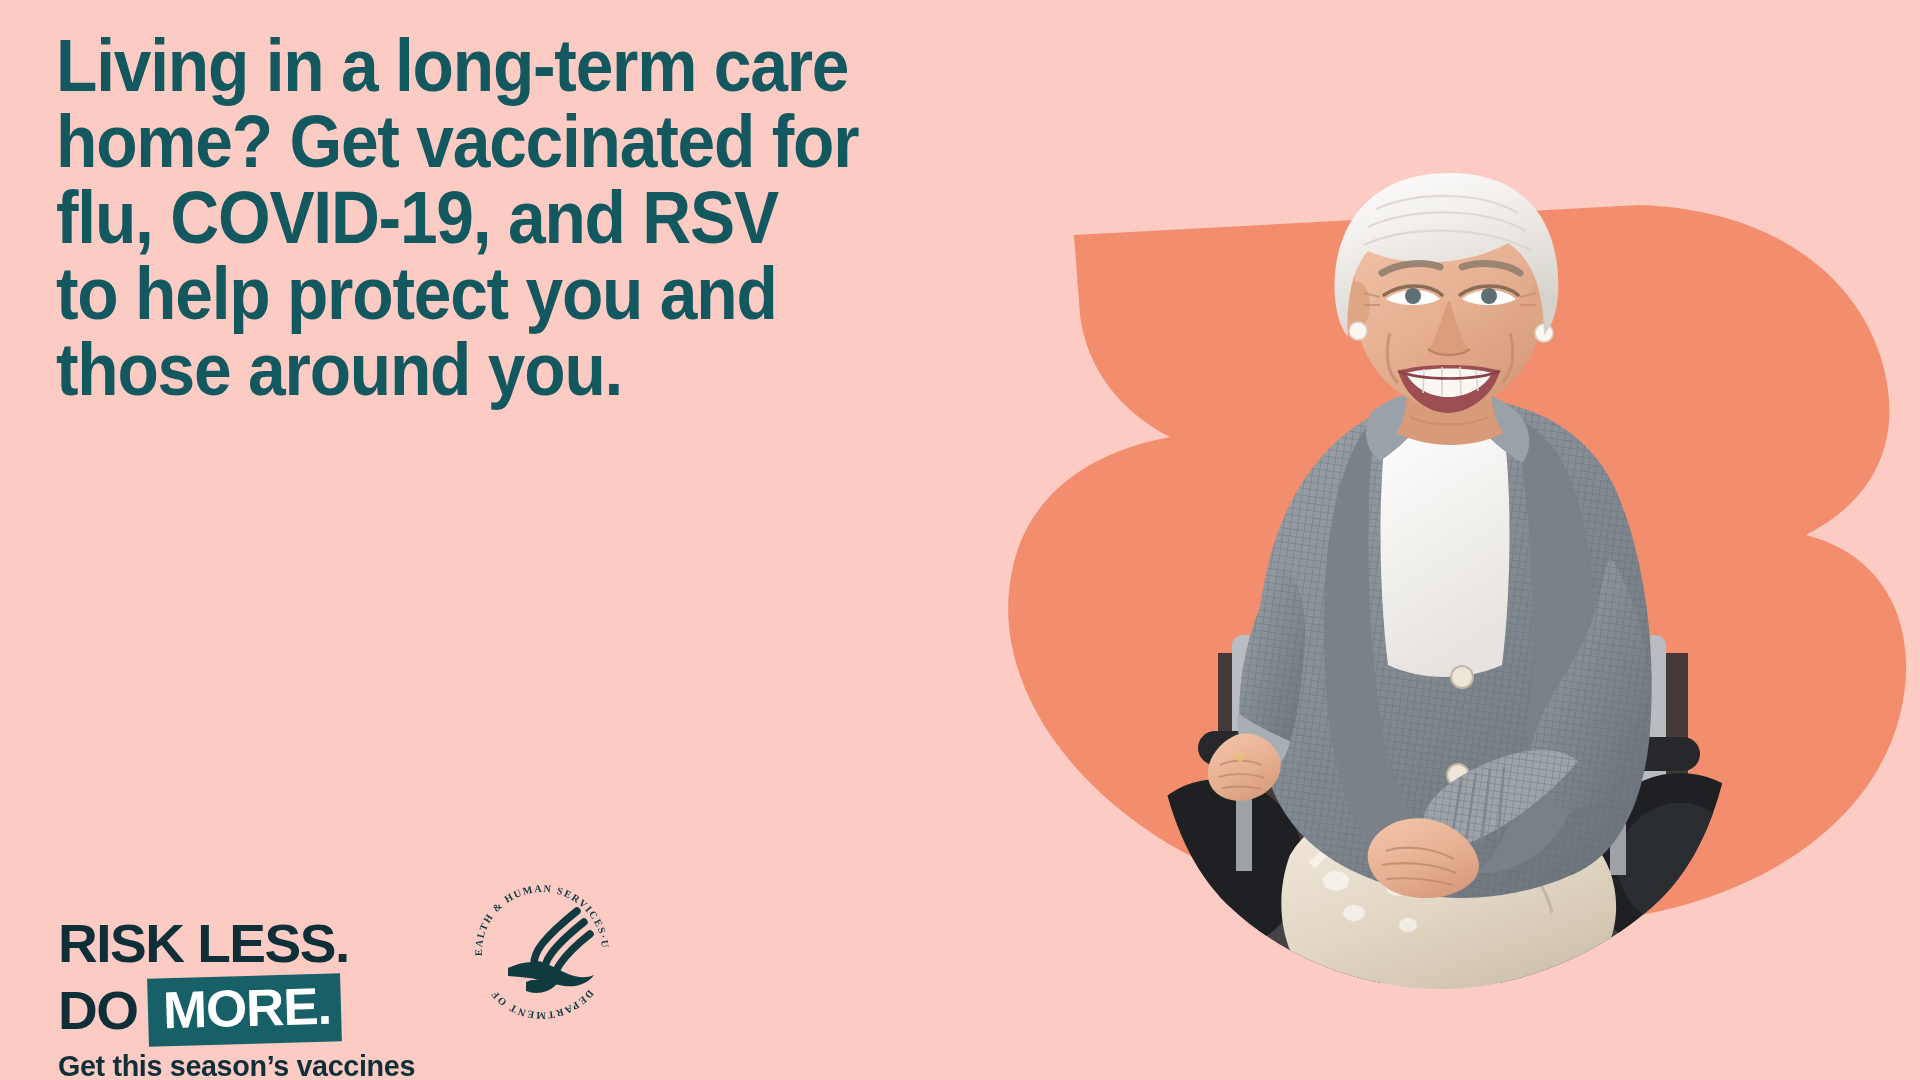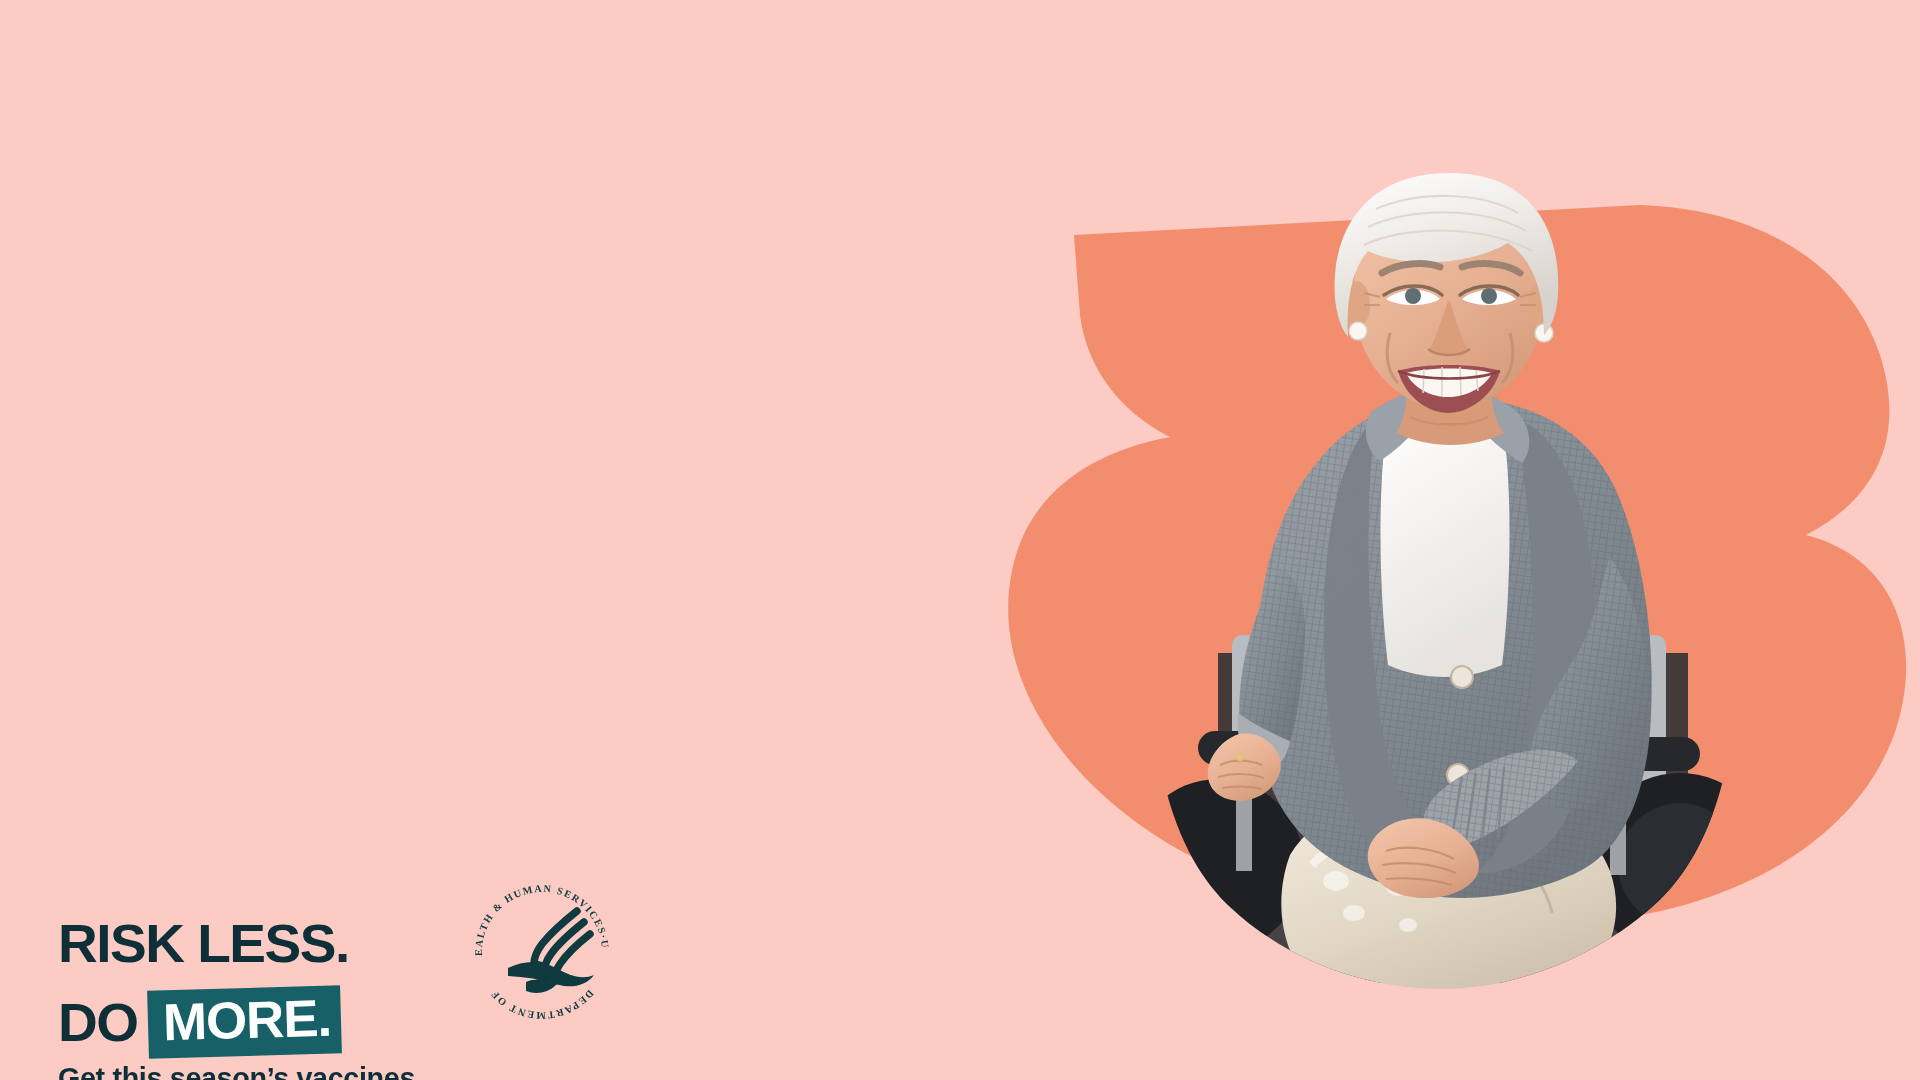"Living in a long-term care" div { html: none -> <div> <span>Living in a long-term care</span> <span>home? Get vaccinated for</span> <span>flu, COVID-19, and RSV</span> <span>to help protect you and</span> <span>those around you.</span> </div> }
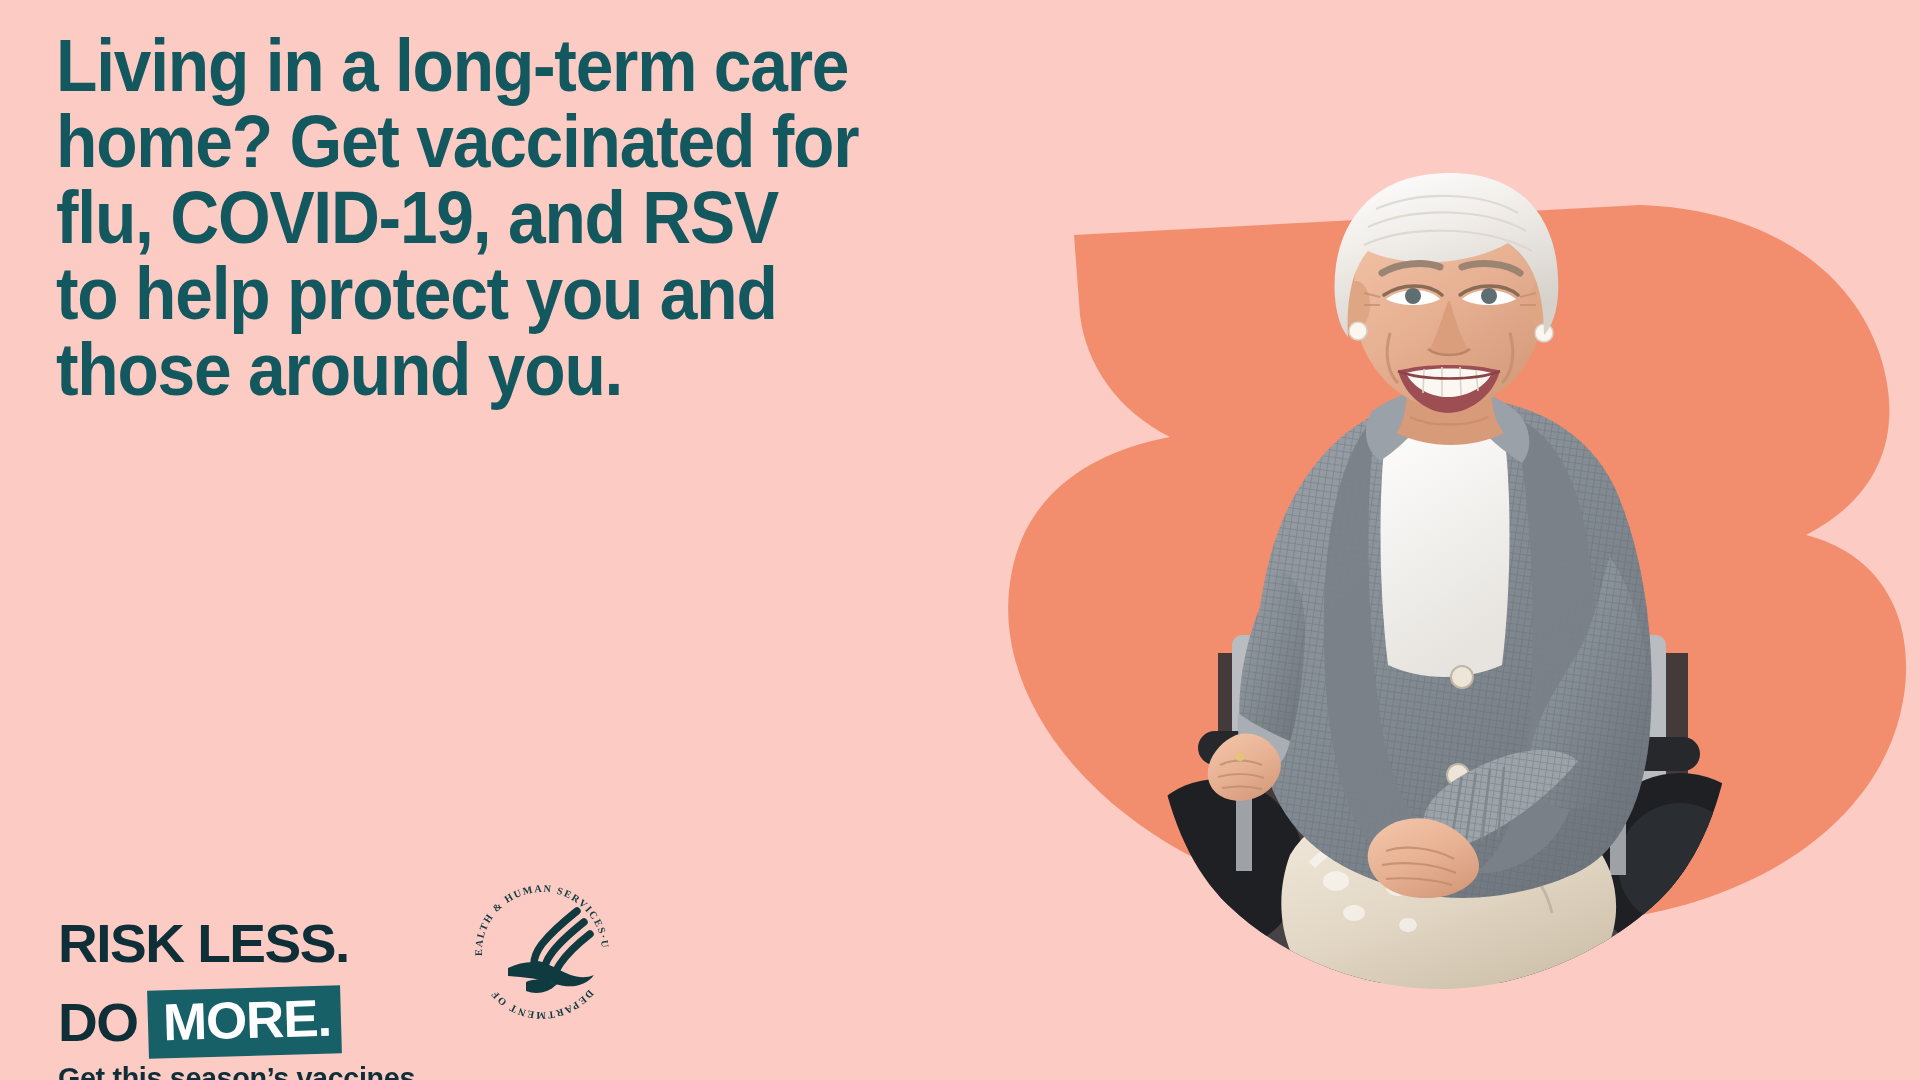"DO" #logo-row-2 { margin-top: 20px -> 8px }
